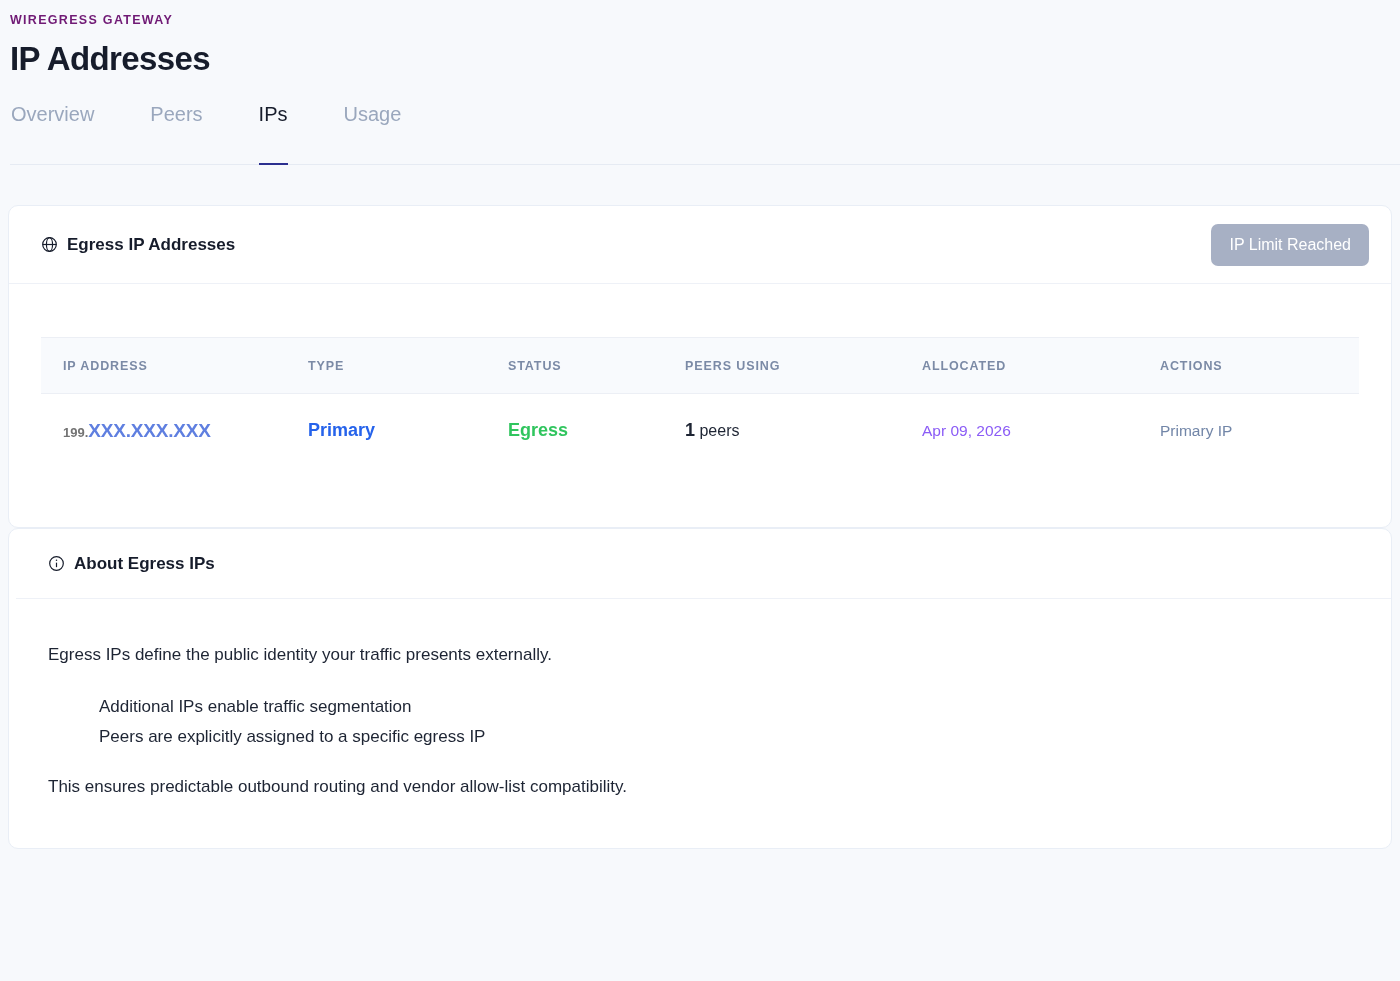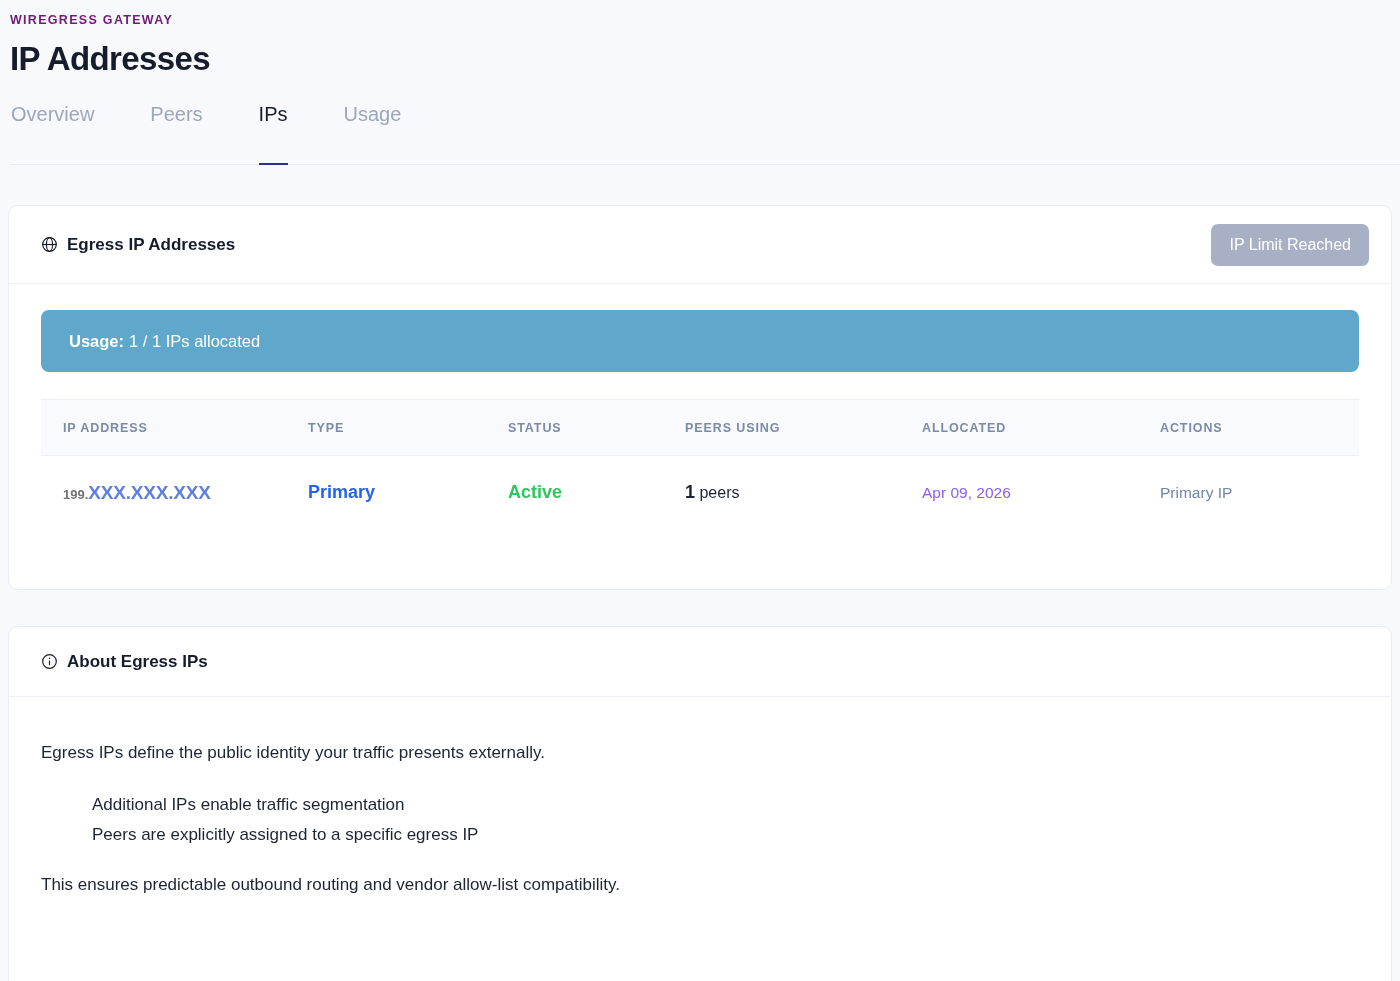"Usage:" div.usage-banner { html: <div> <b>Usage:</b> <span>1 / 1 IPs allocated</span> </div> -> none }
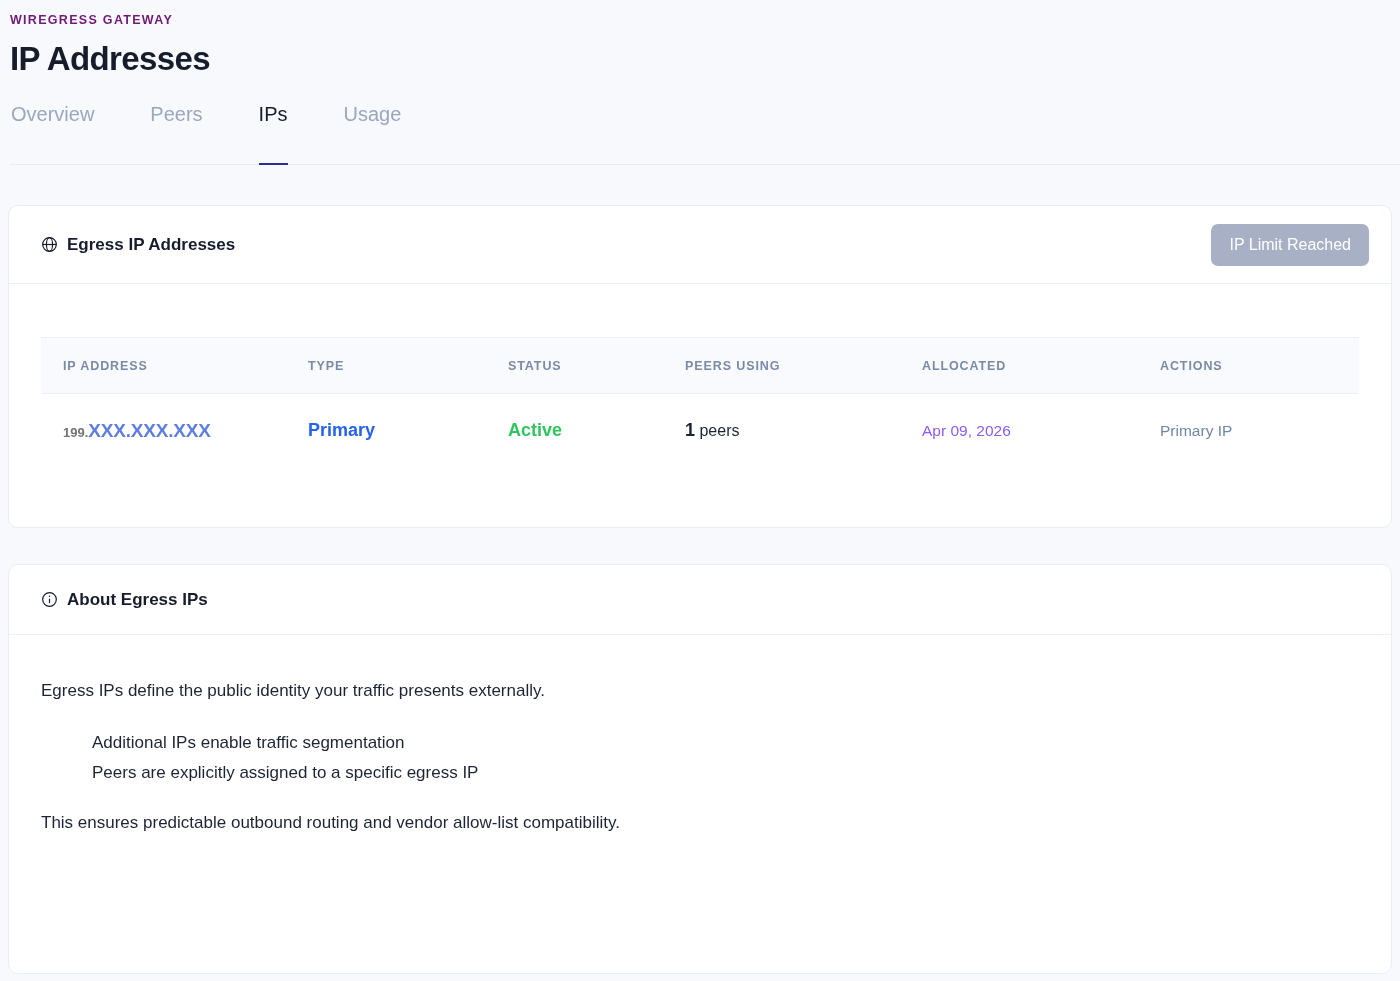"Active" div.td { text: Active -> Egress }
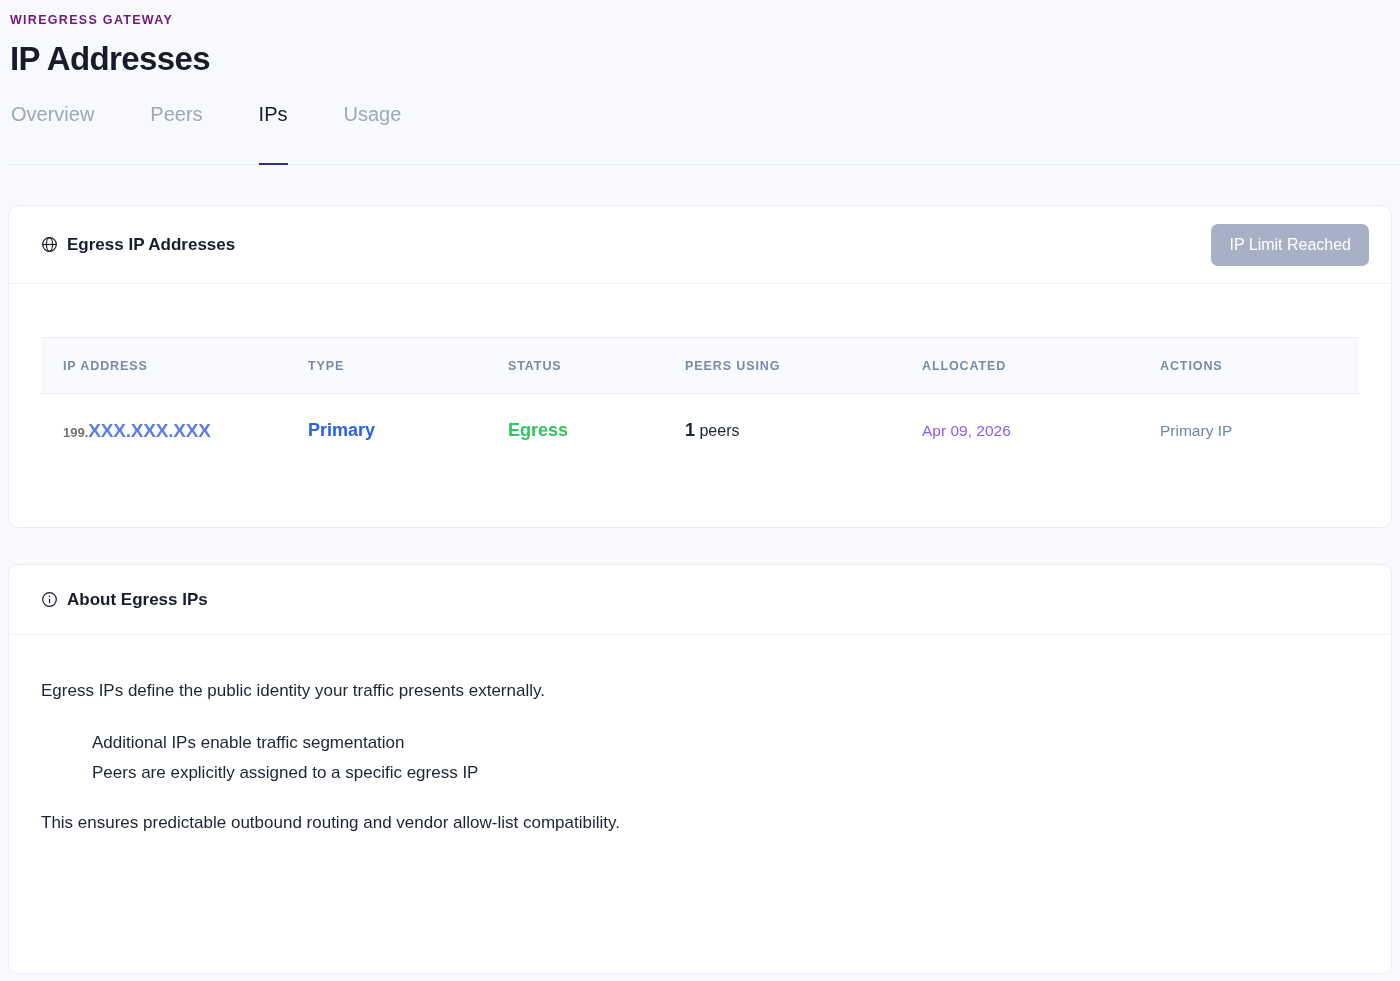"About Egress IPs" .card.about-card { height: 410px -> 321px; margin-top: 36px -> none; padding-left: none -> 7px }
